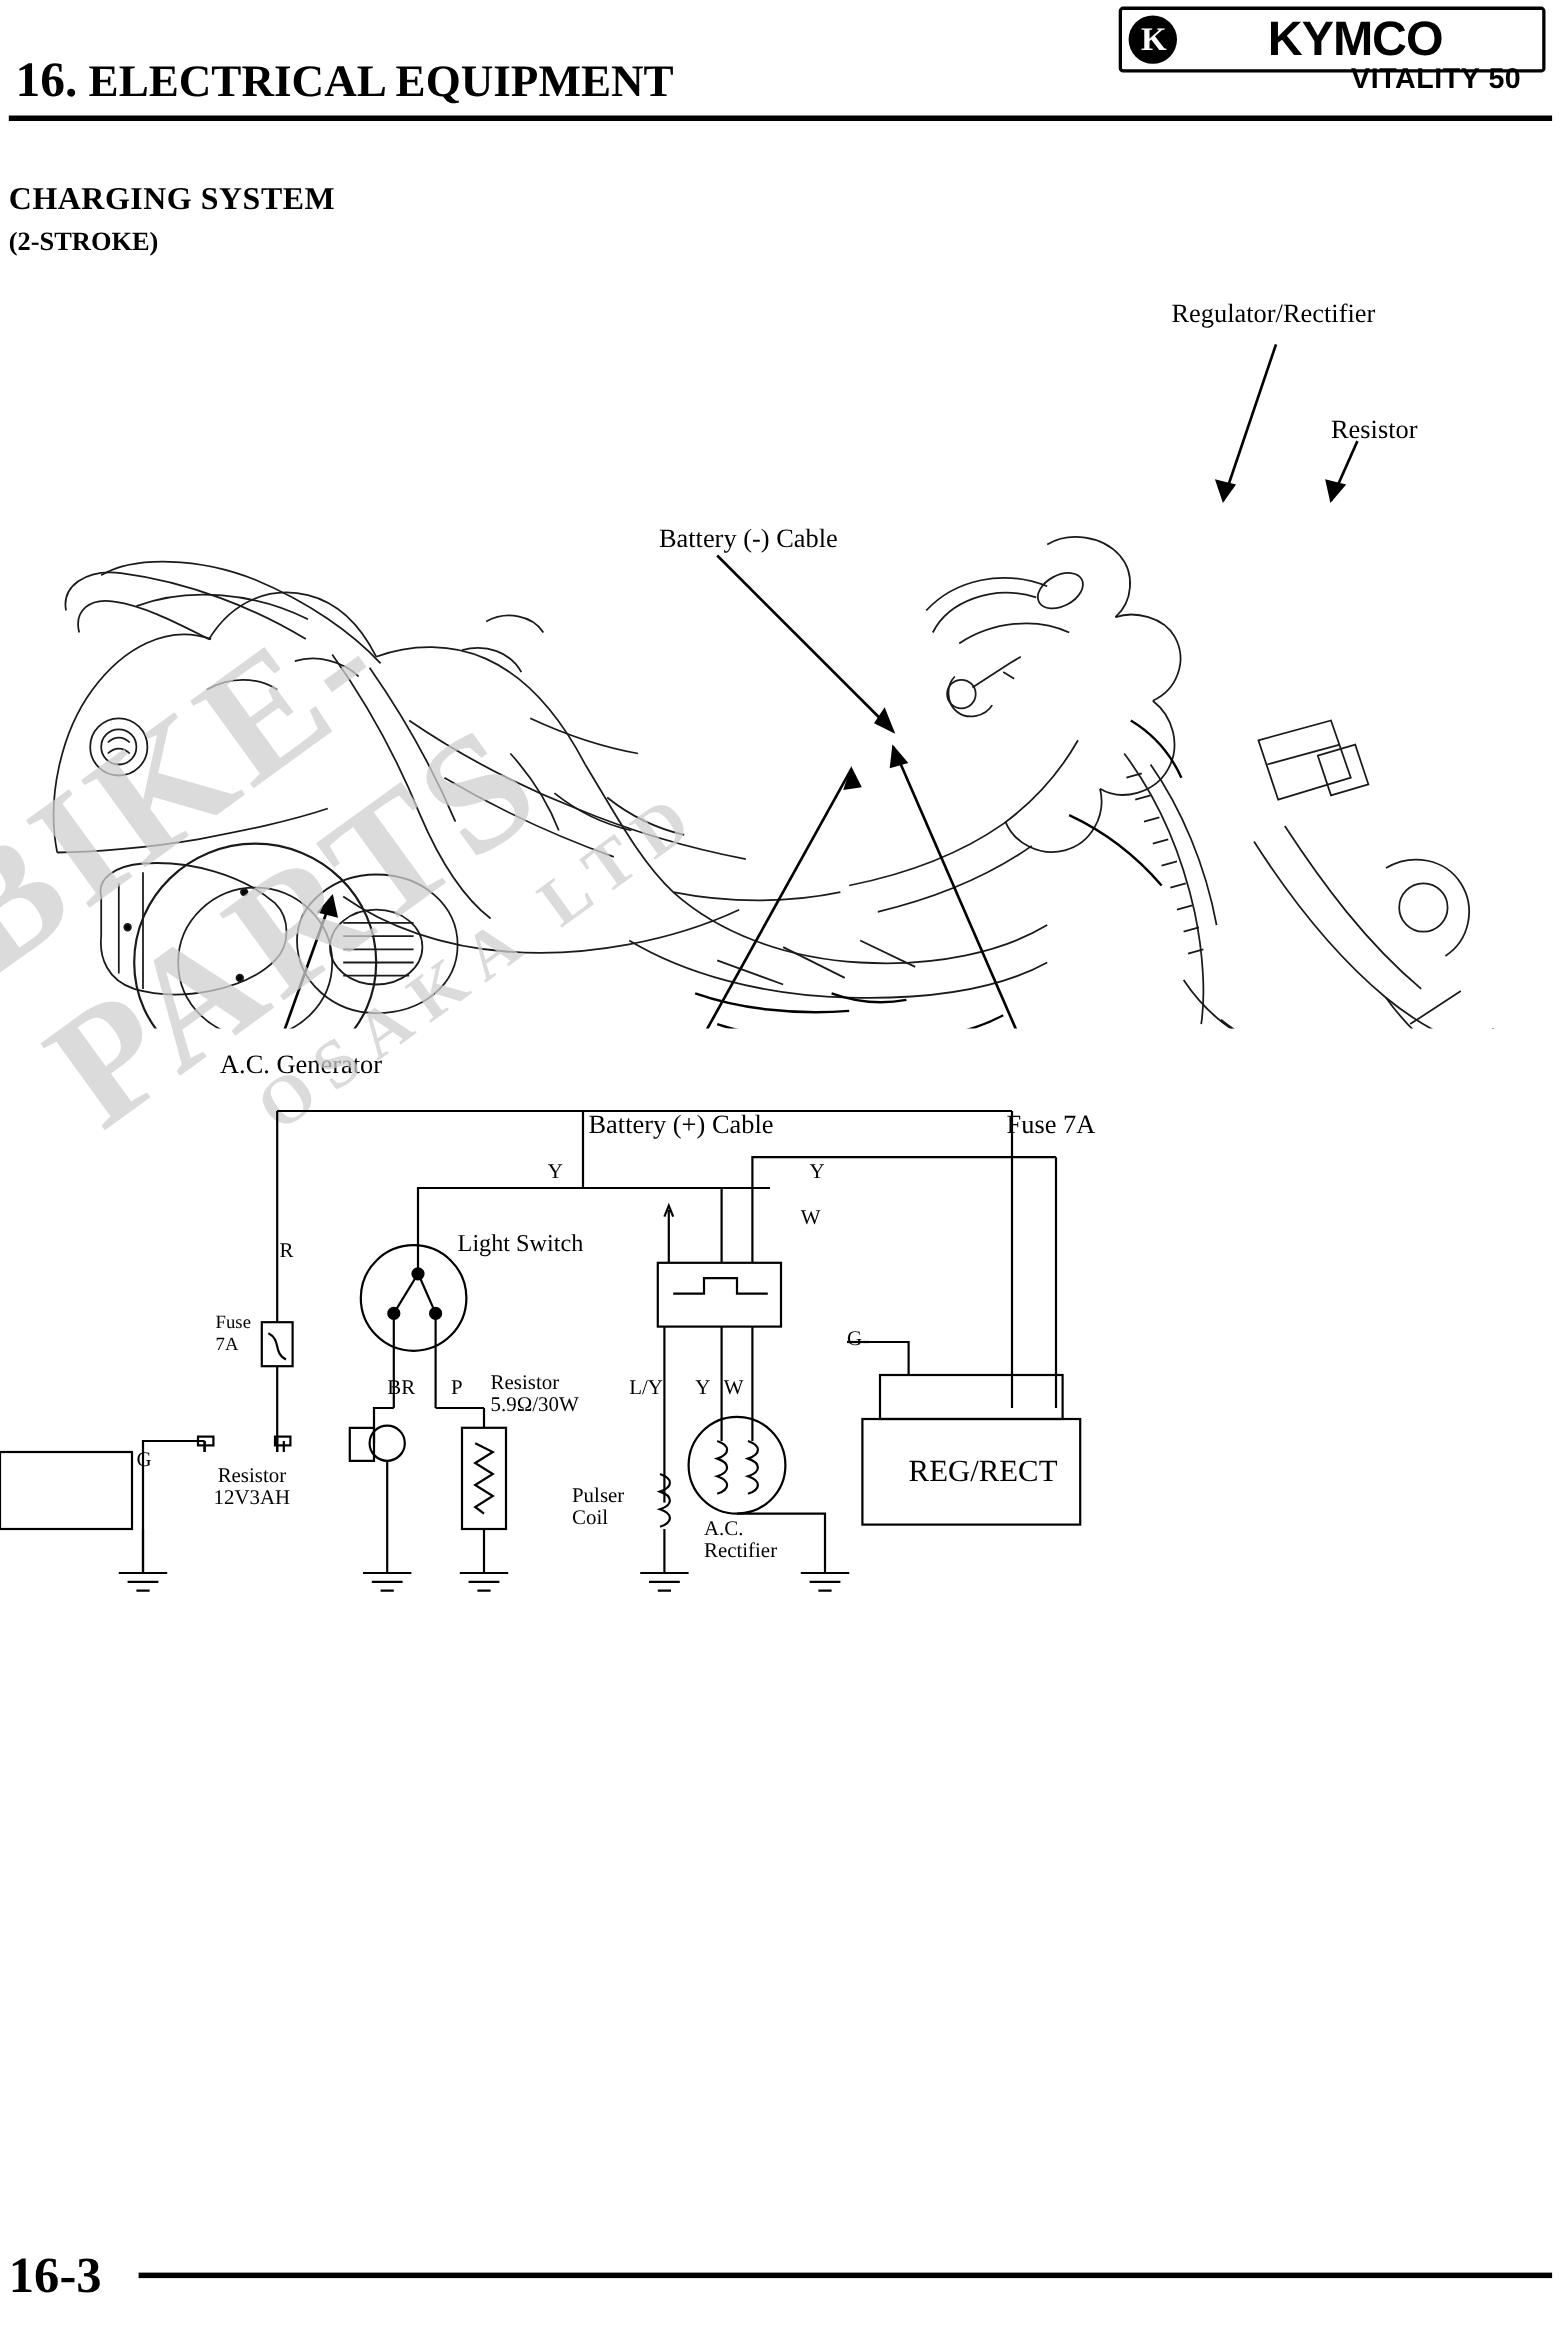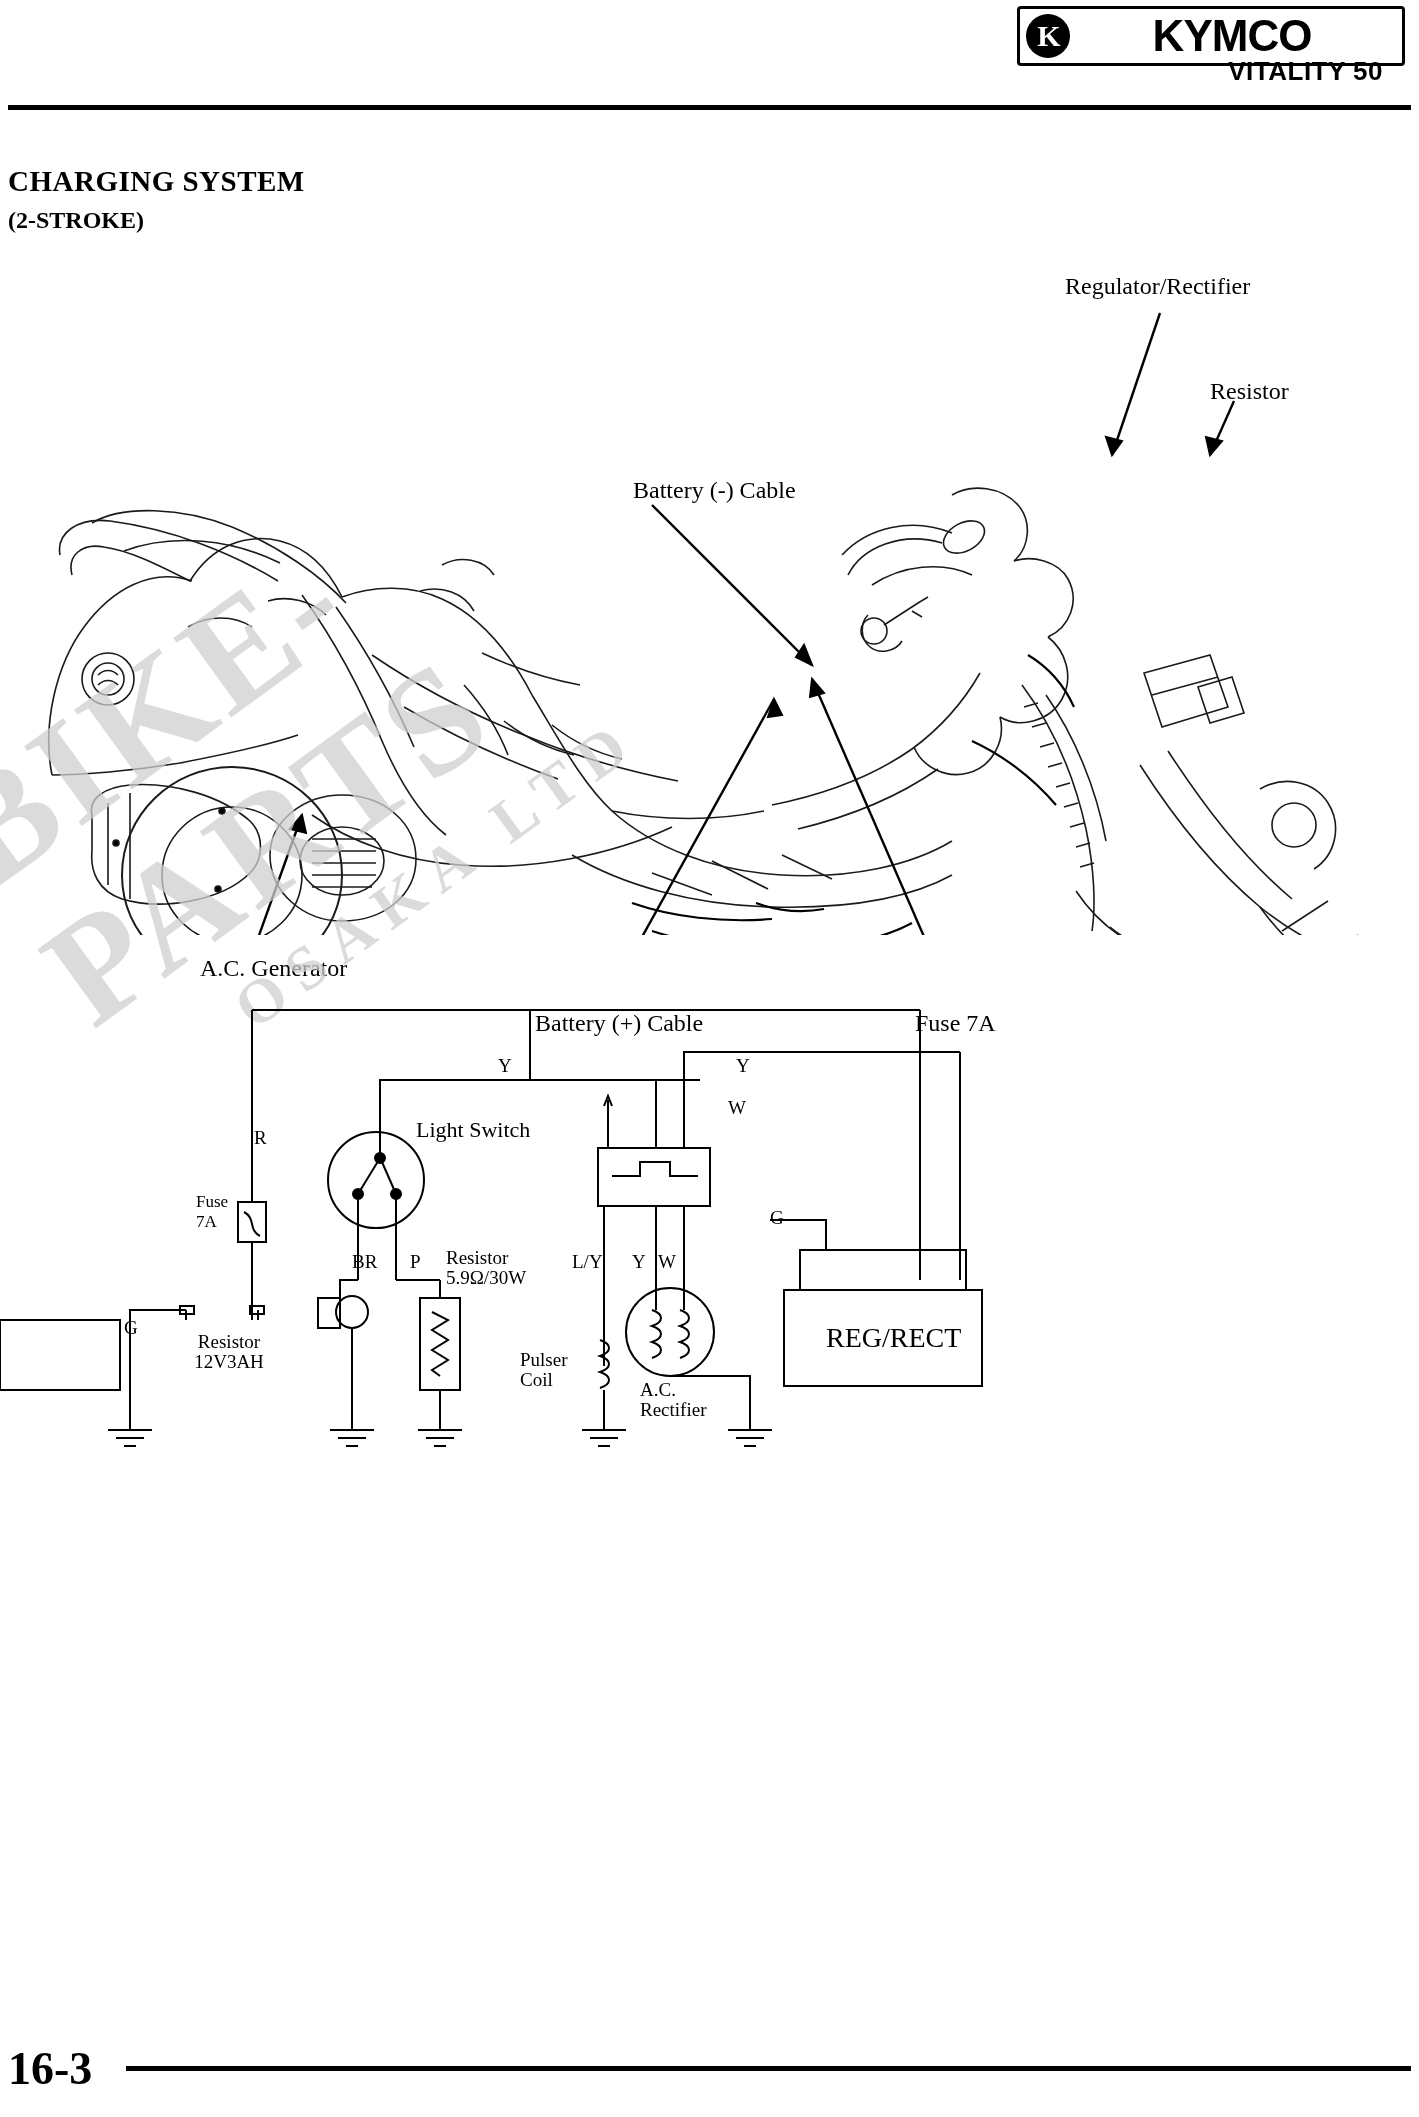"16. ELECTRICAL EQUIPMENT" div.chapter-title { html: none -> <div> <span>16.</span> <span>ELECTRICAL EQUIPMENT</span> </div> }
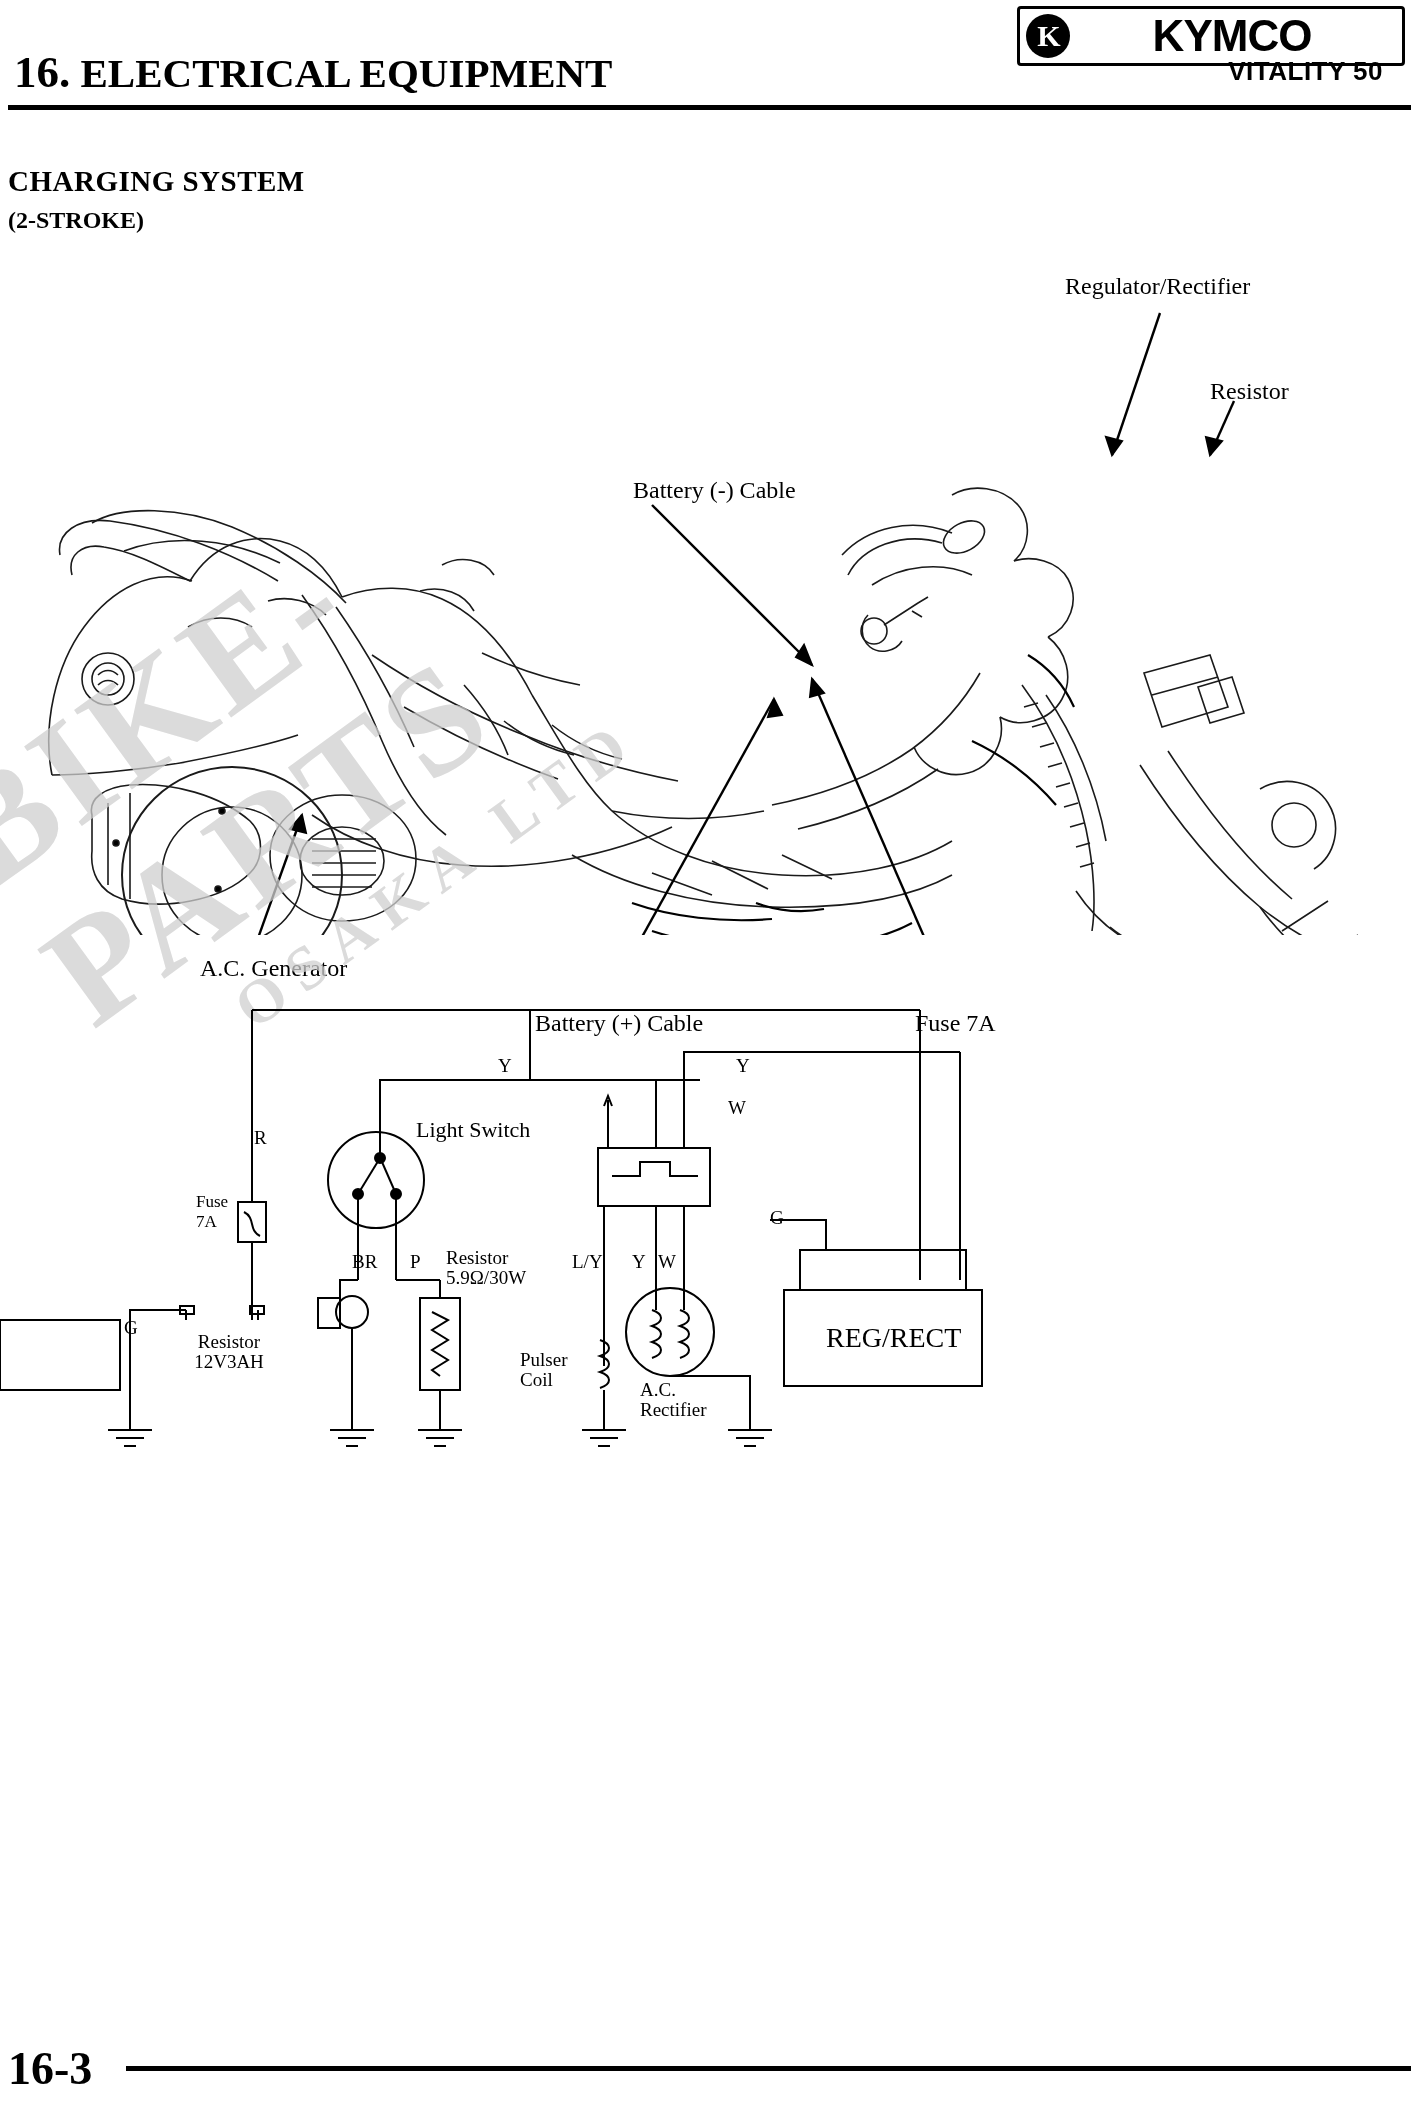"Battery (-) Cable" div.callout { left: 633px -> 599px }
